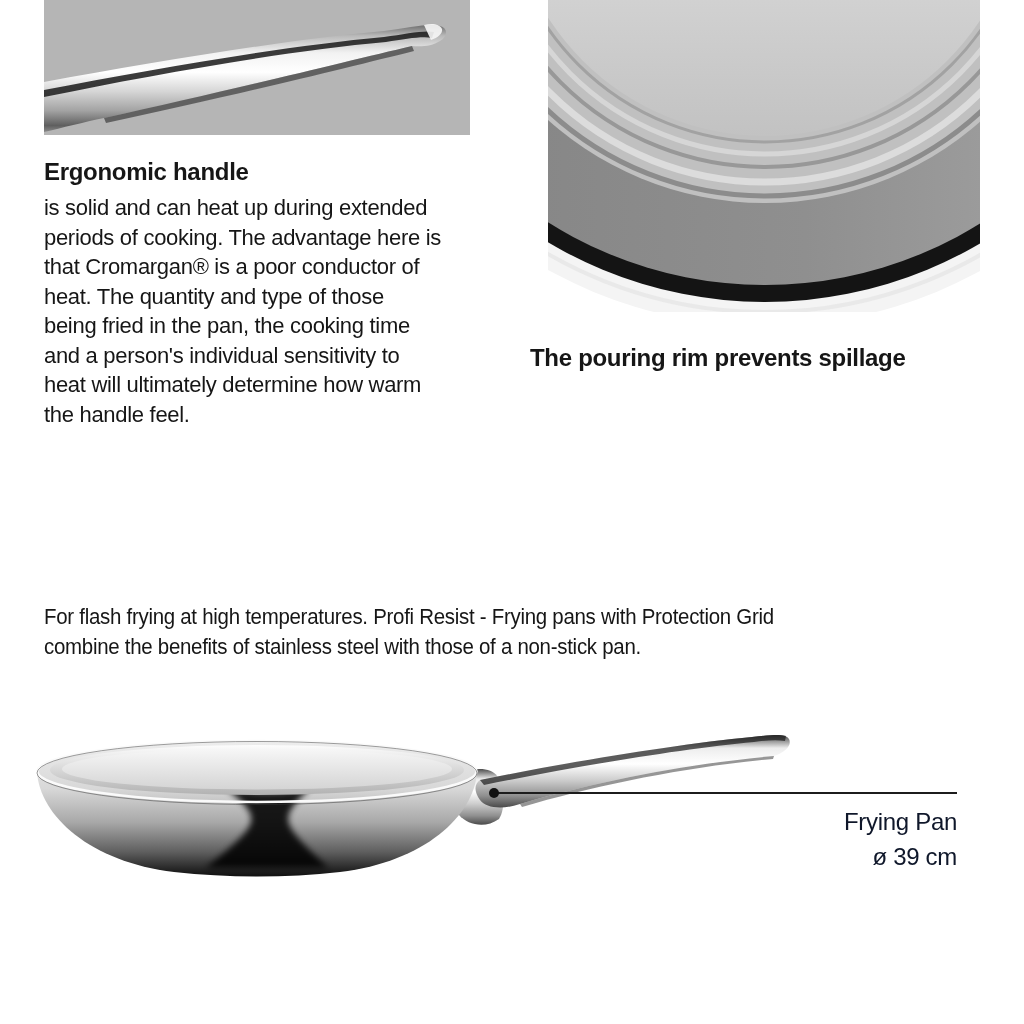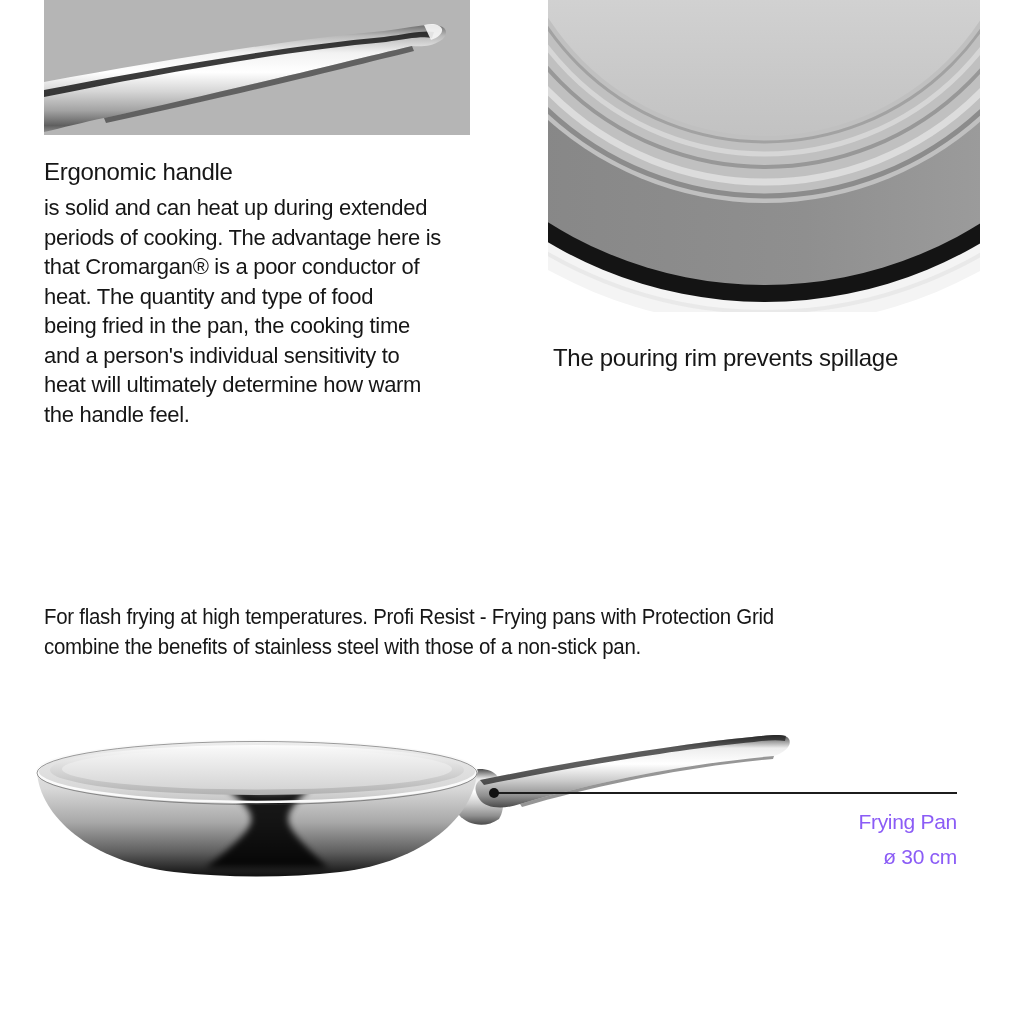"Ergonomic handle" .text-block h2 { font-weight: 400 -> 700 }
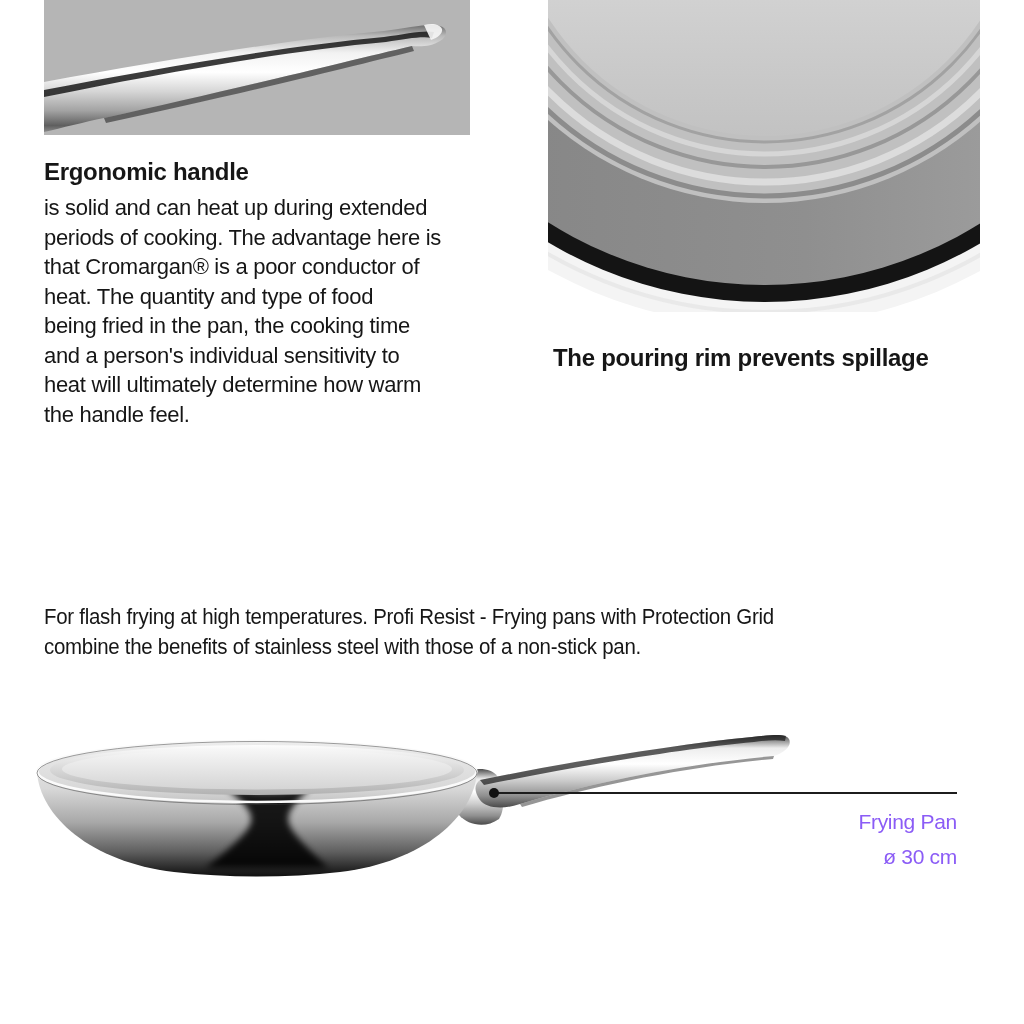"is solid and can heat" p { text: food -> those }
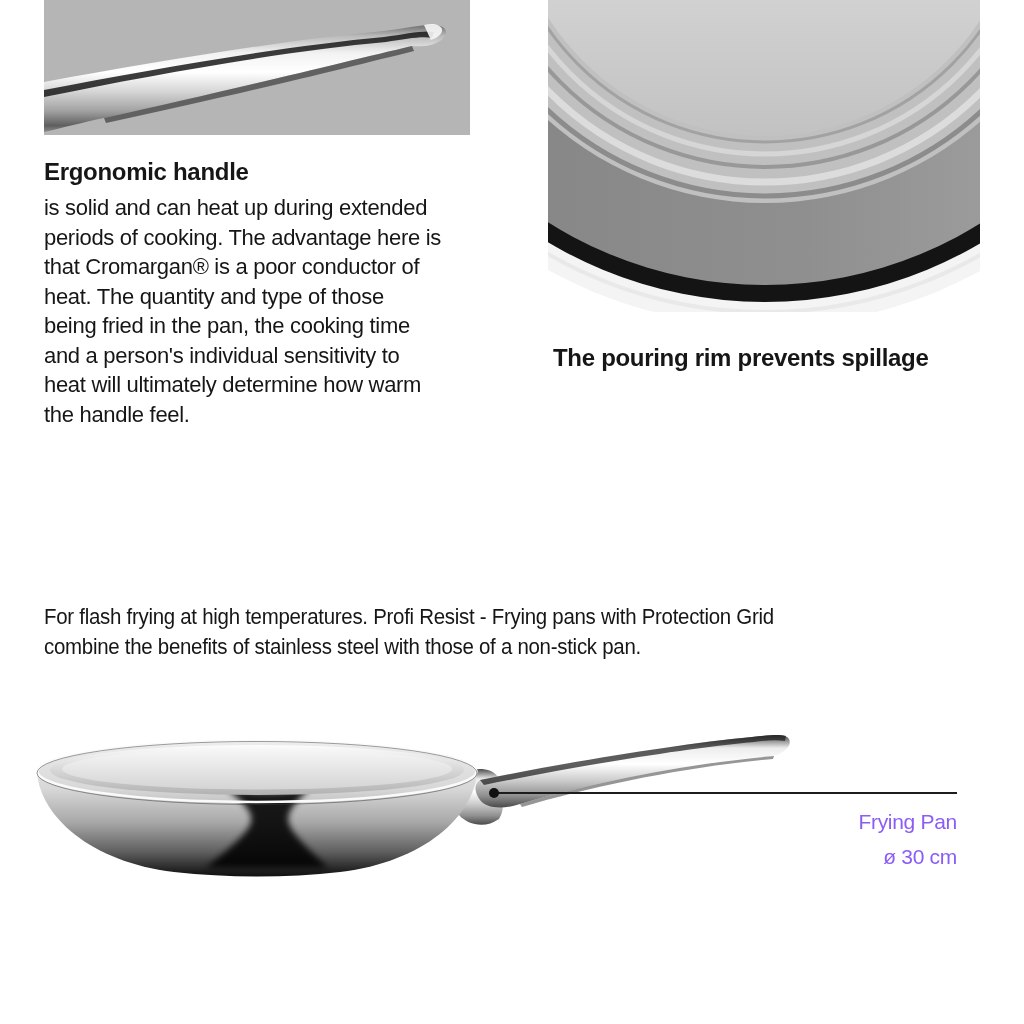"The pouring rim prevents spillage" .block-rim { left: 553px -> 530px }
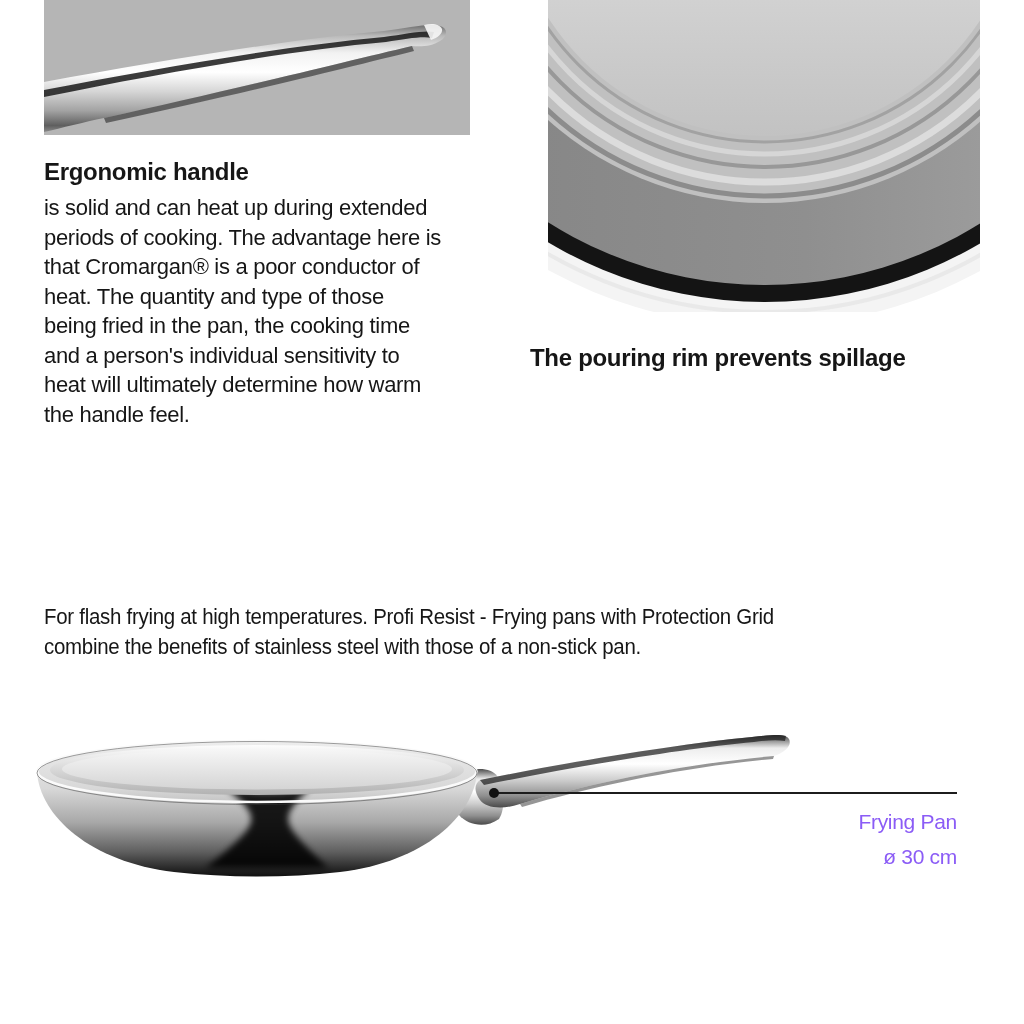"Frying Pan" .product-label { color: #8b5cf6 -> #0f172a; font-size: 21px -> 24px }
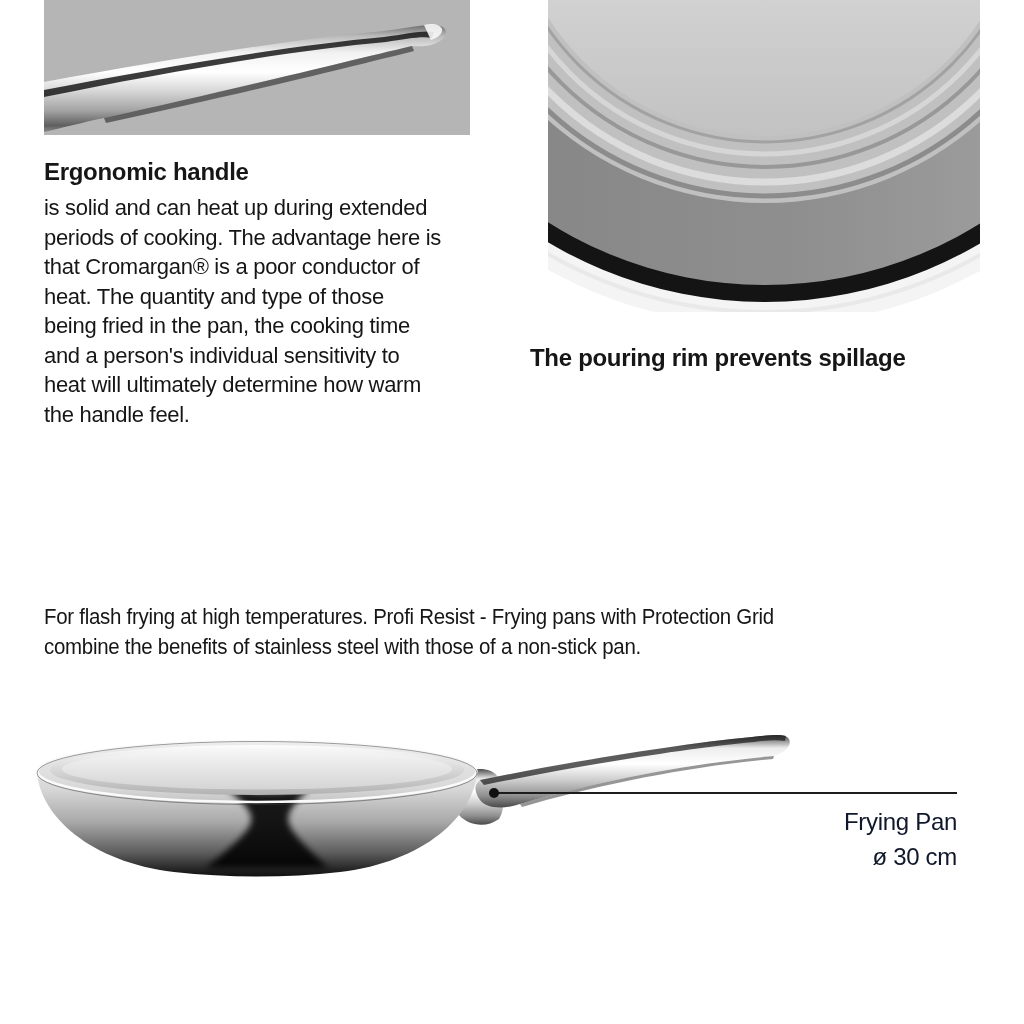"ø 30 cm" div { text: 30 -> 39 }
